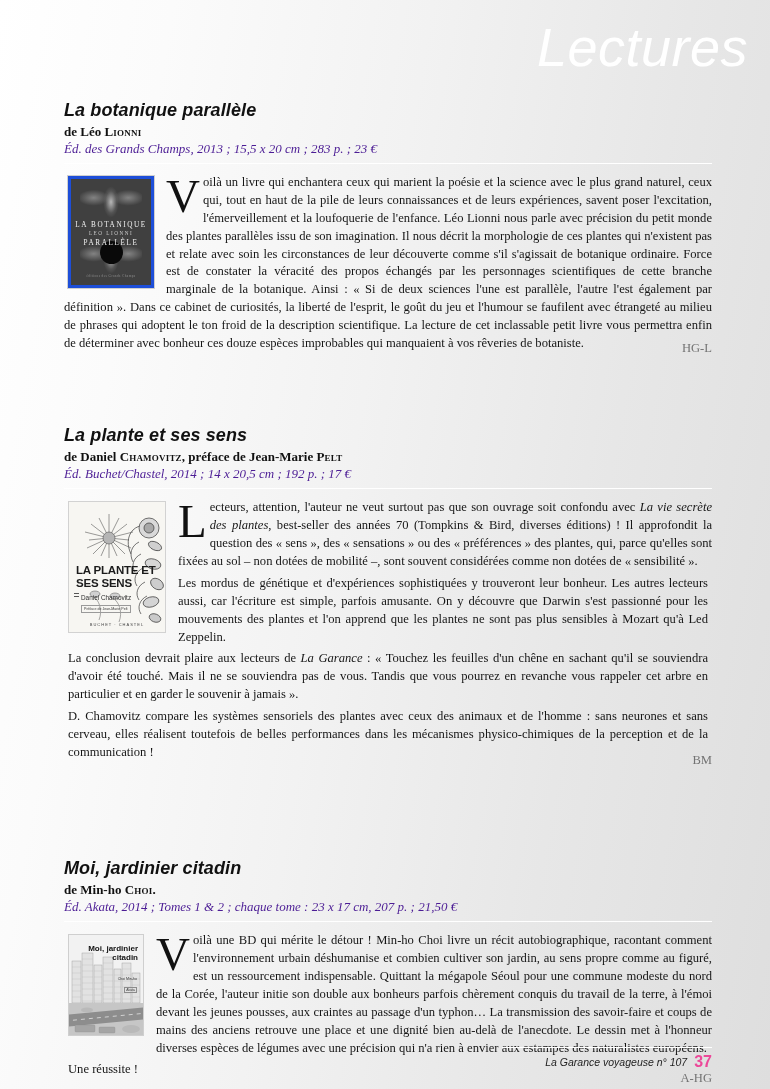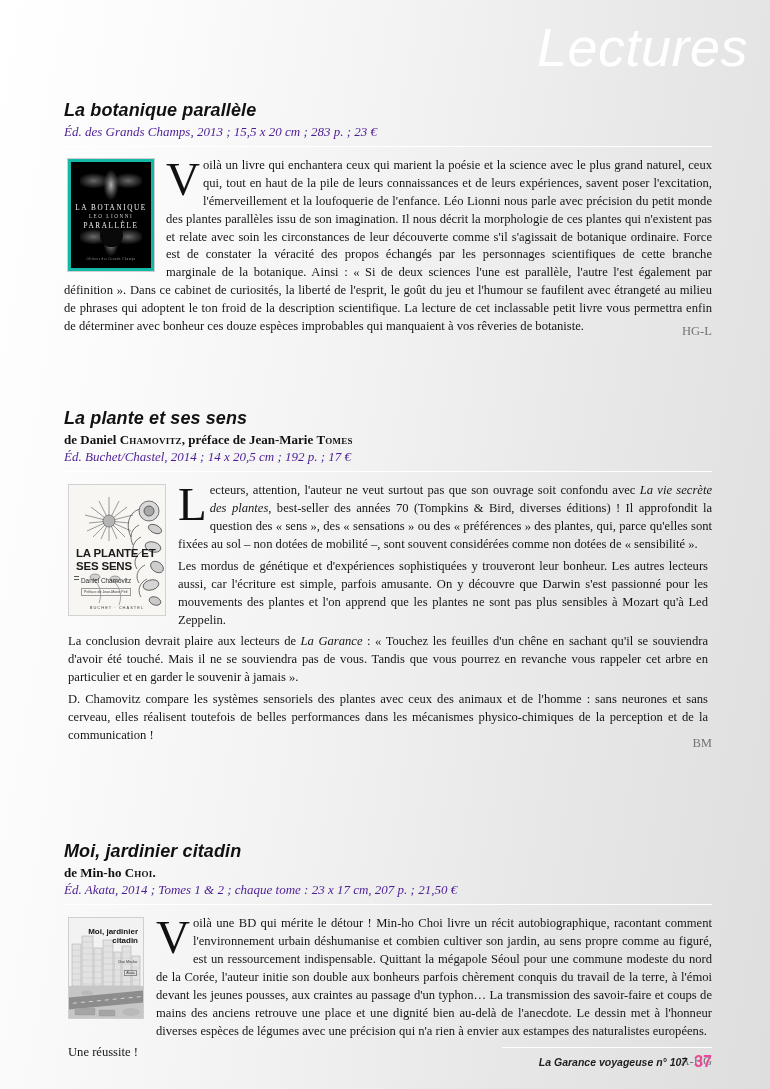"de Léo Lionni" p.byline { html: none -> <p><span>de Léo </span><span>Lionni</span></p> }
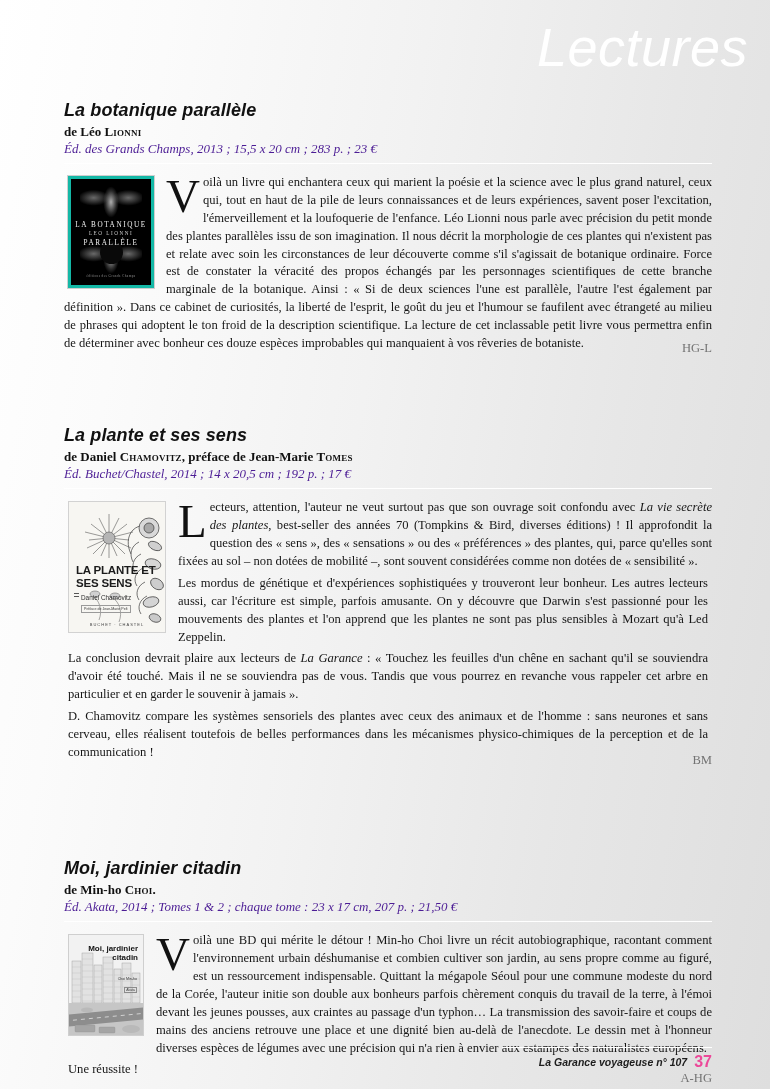"LA BOTANIQUE" .cover-botanique { background: #000000 -> #404040; border: 3px solid #14b8a6 -> 3px solid #1d4ed8 }
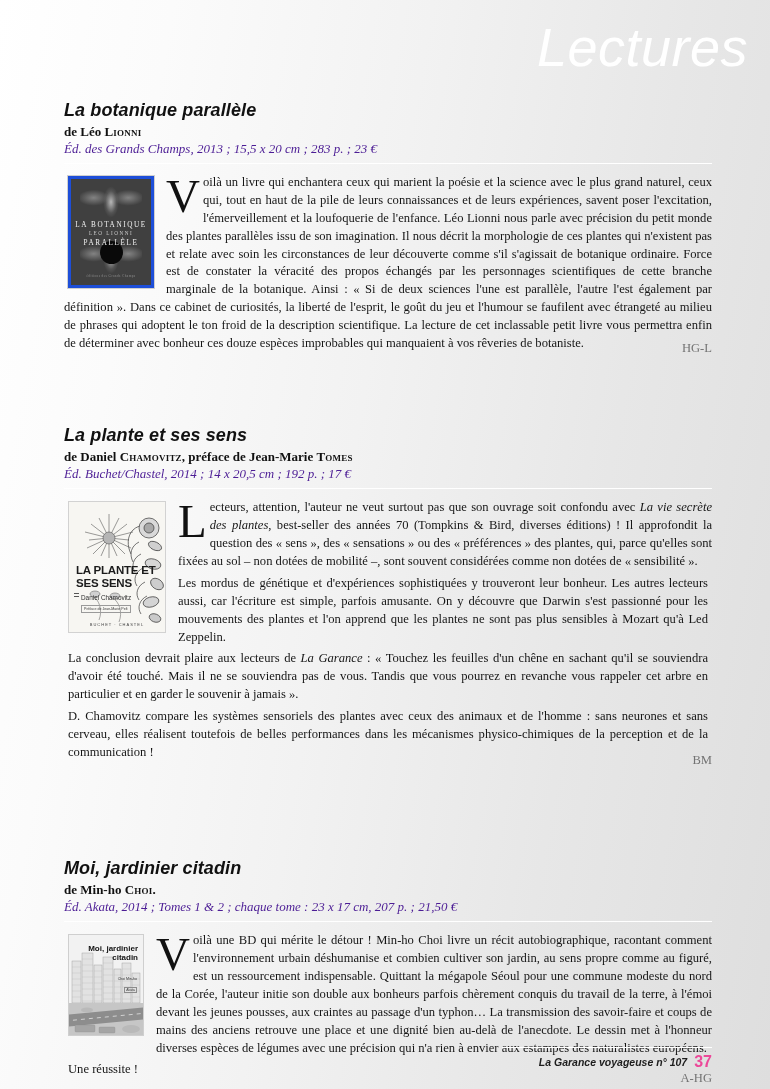"Tomes" span.sc { text: Tomes -> Pelt }
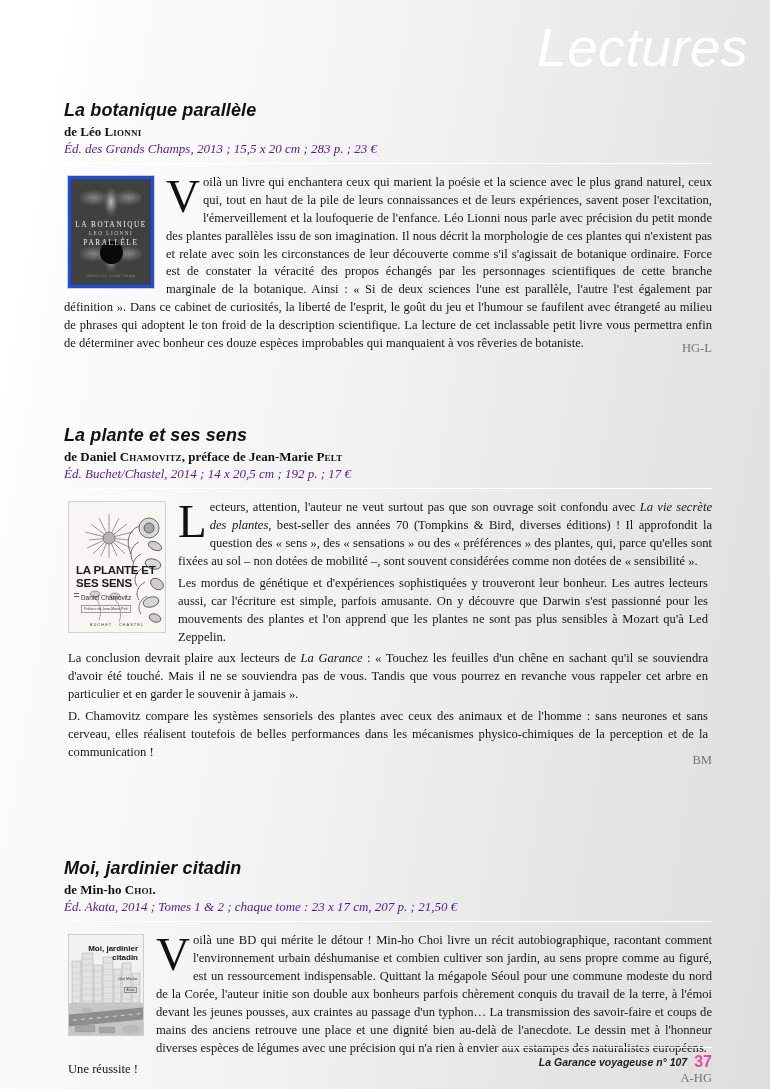"La Garance voyageuse n° 107" .footer-text { font-weight: bold -> none }
